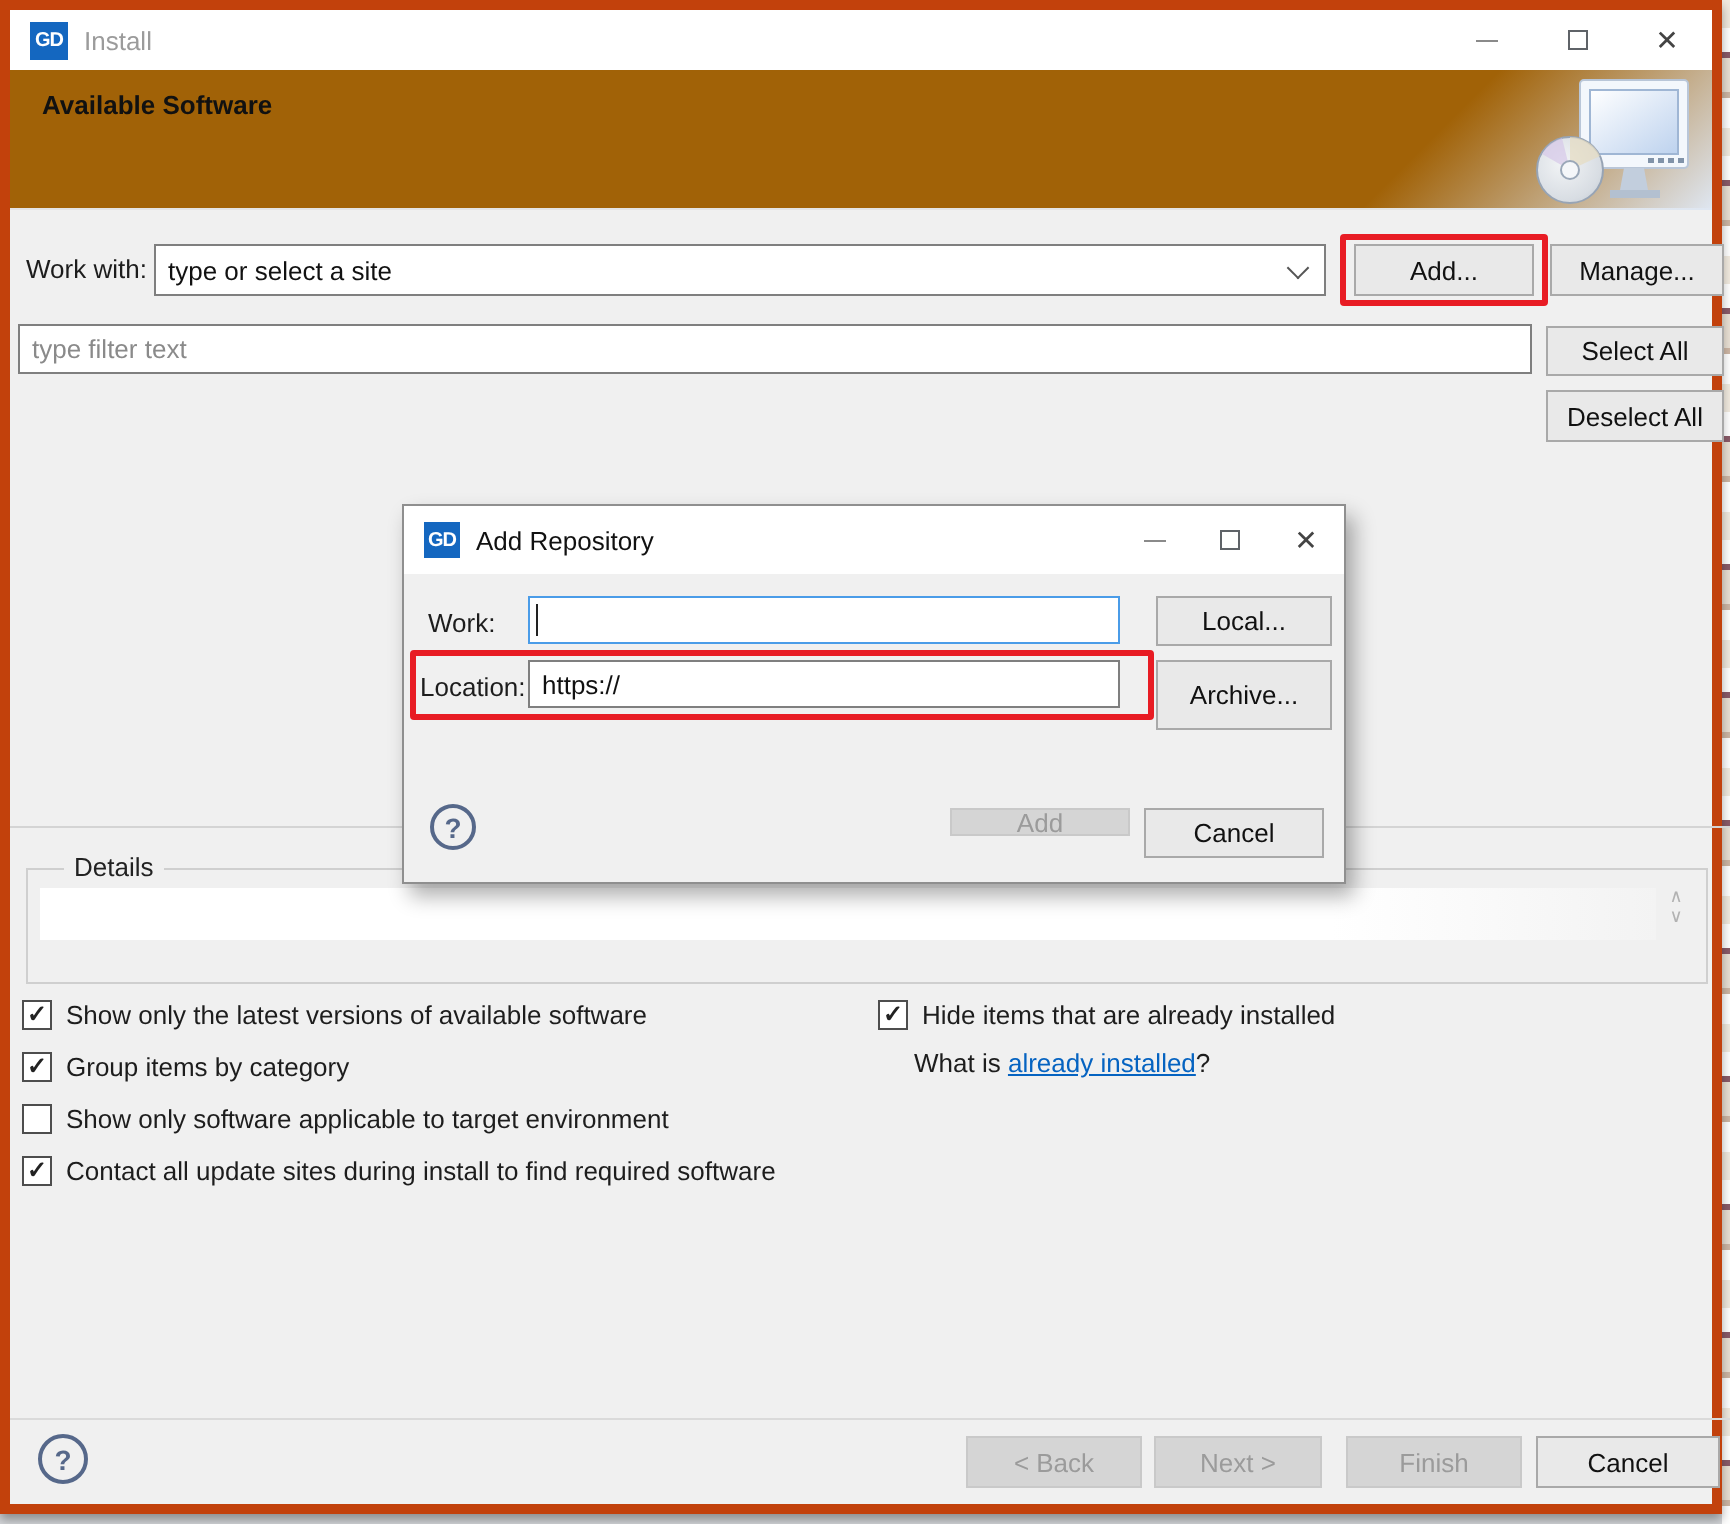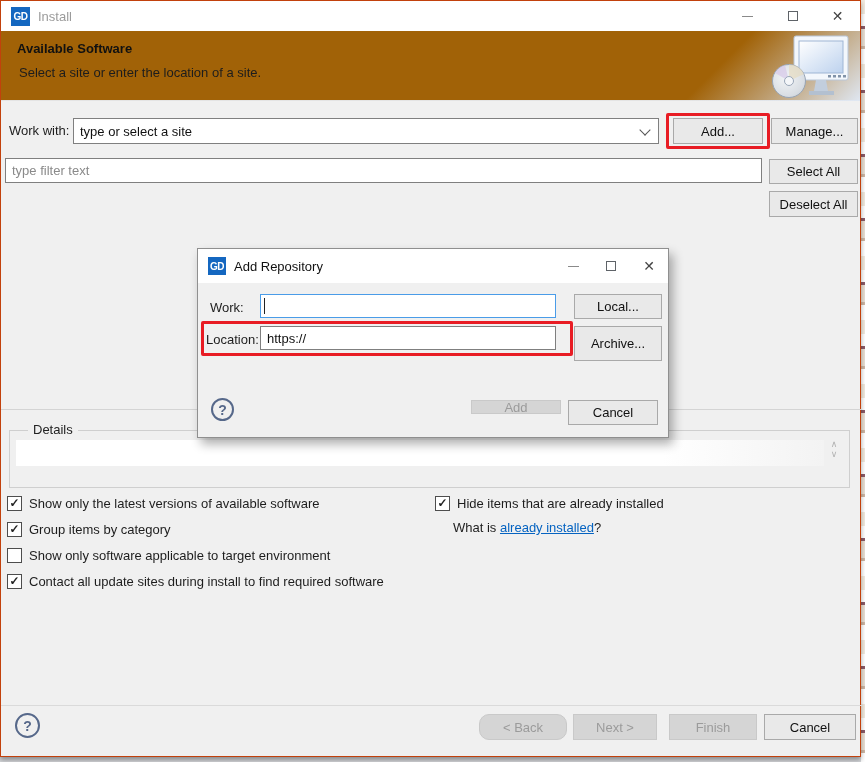"GD" .window { border: 1px solid #c2410c -> 5px solid #c2410c }
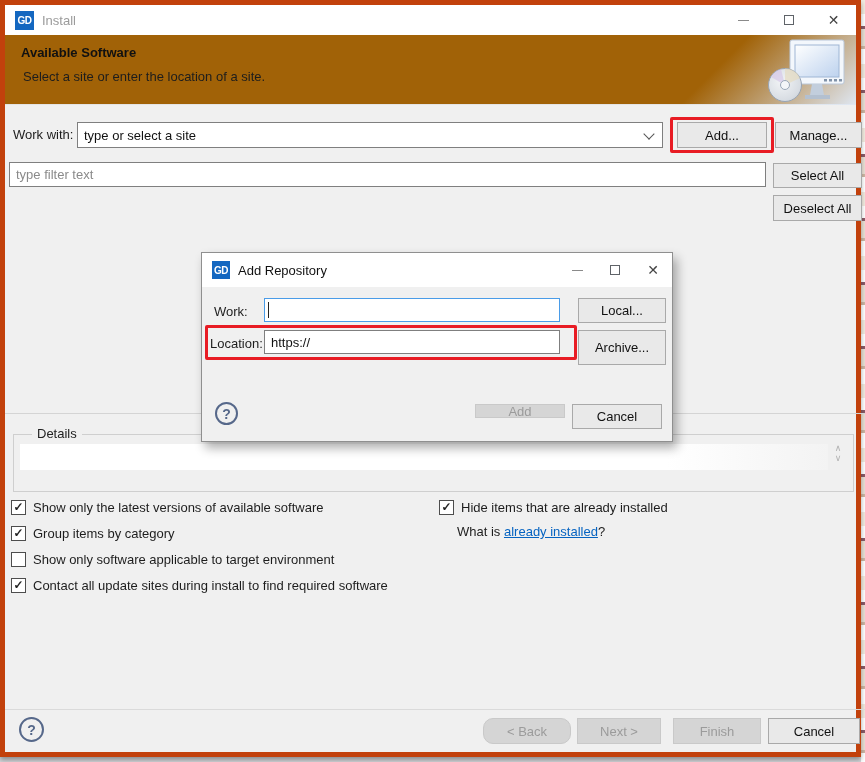"Select a site or enter" p { html: <p>Select a site or enter the location of a site.</p> -> none }
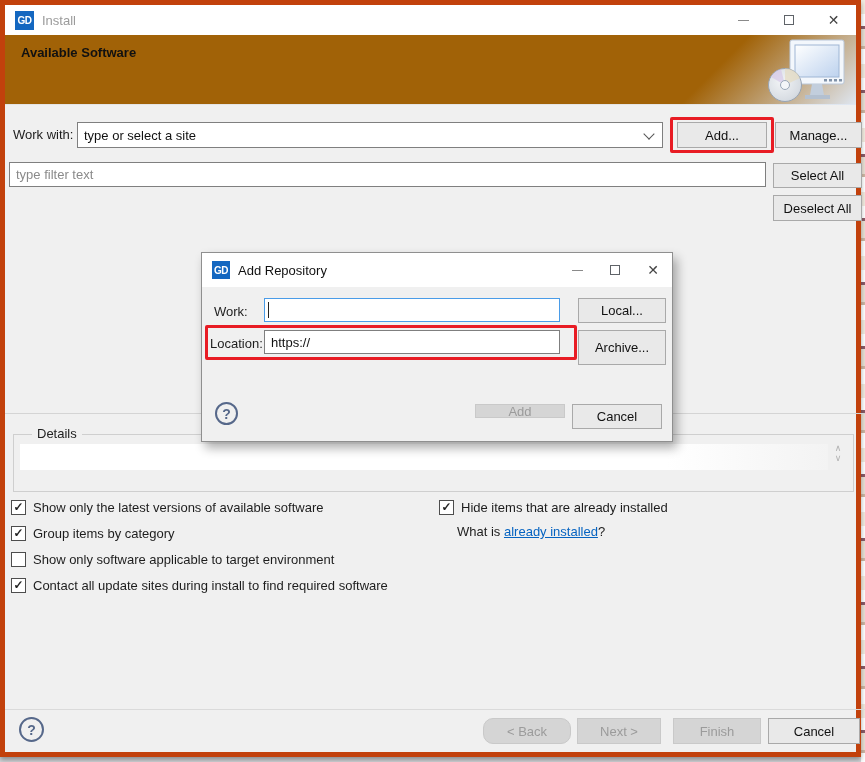"< Back" .back-btn { border-radius: 10px -> none }
